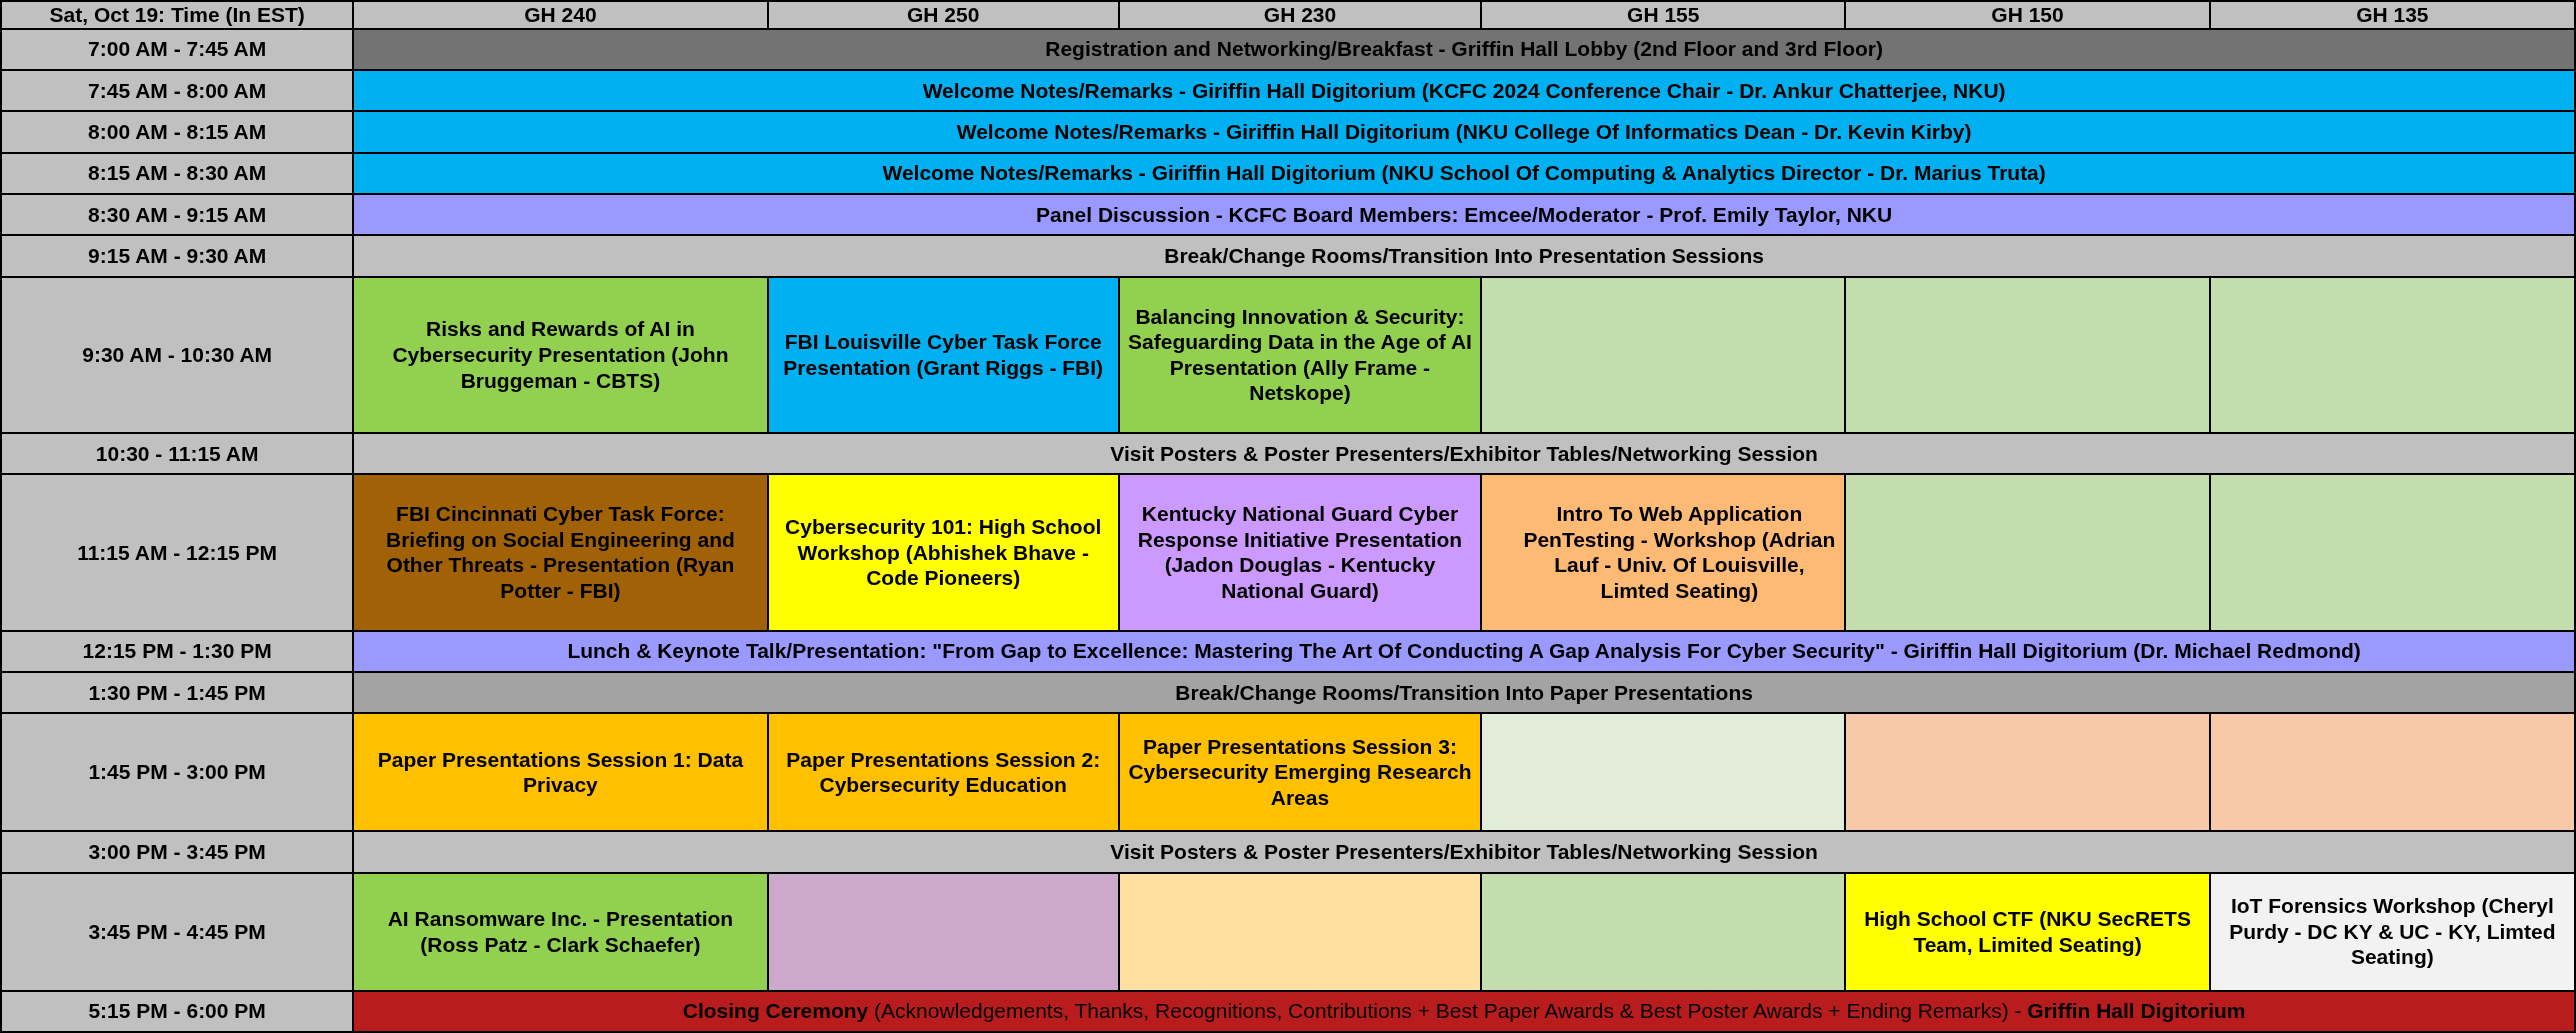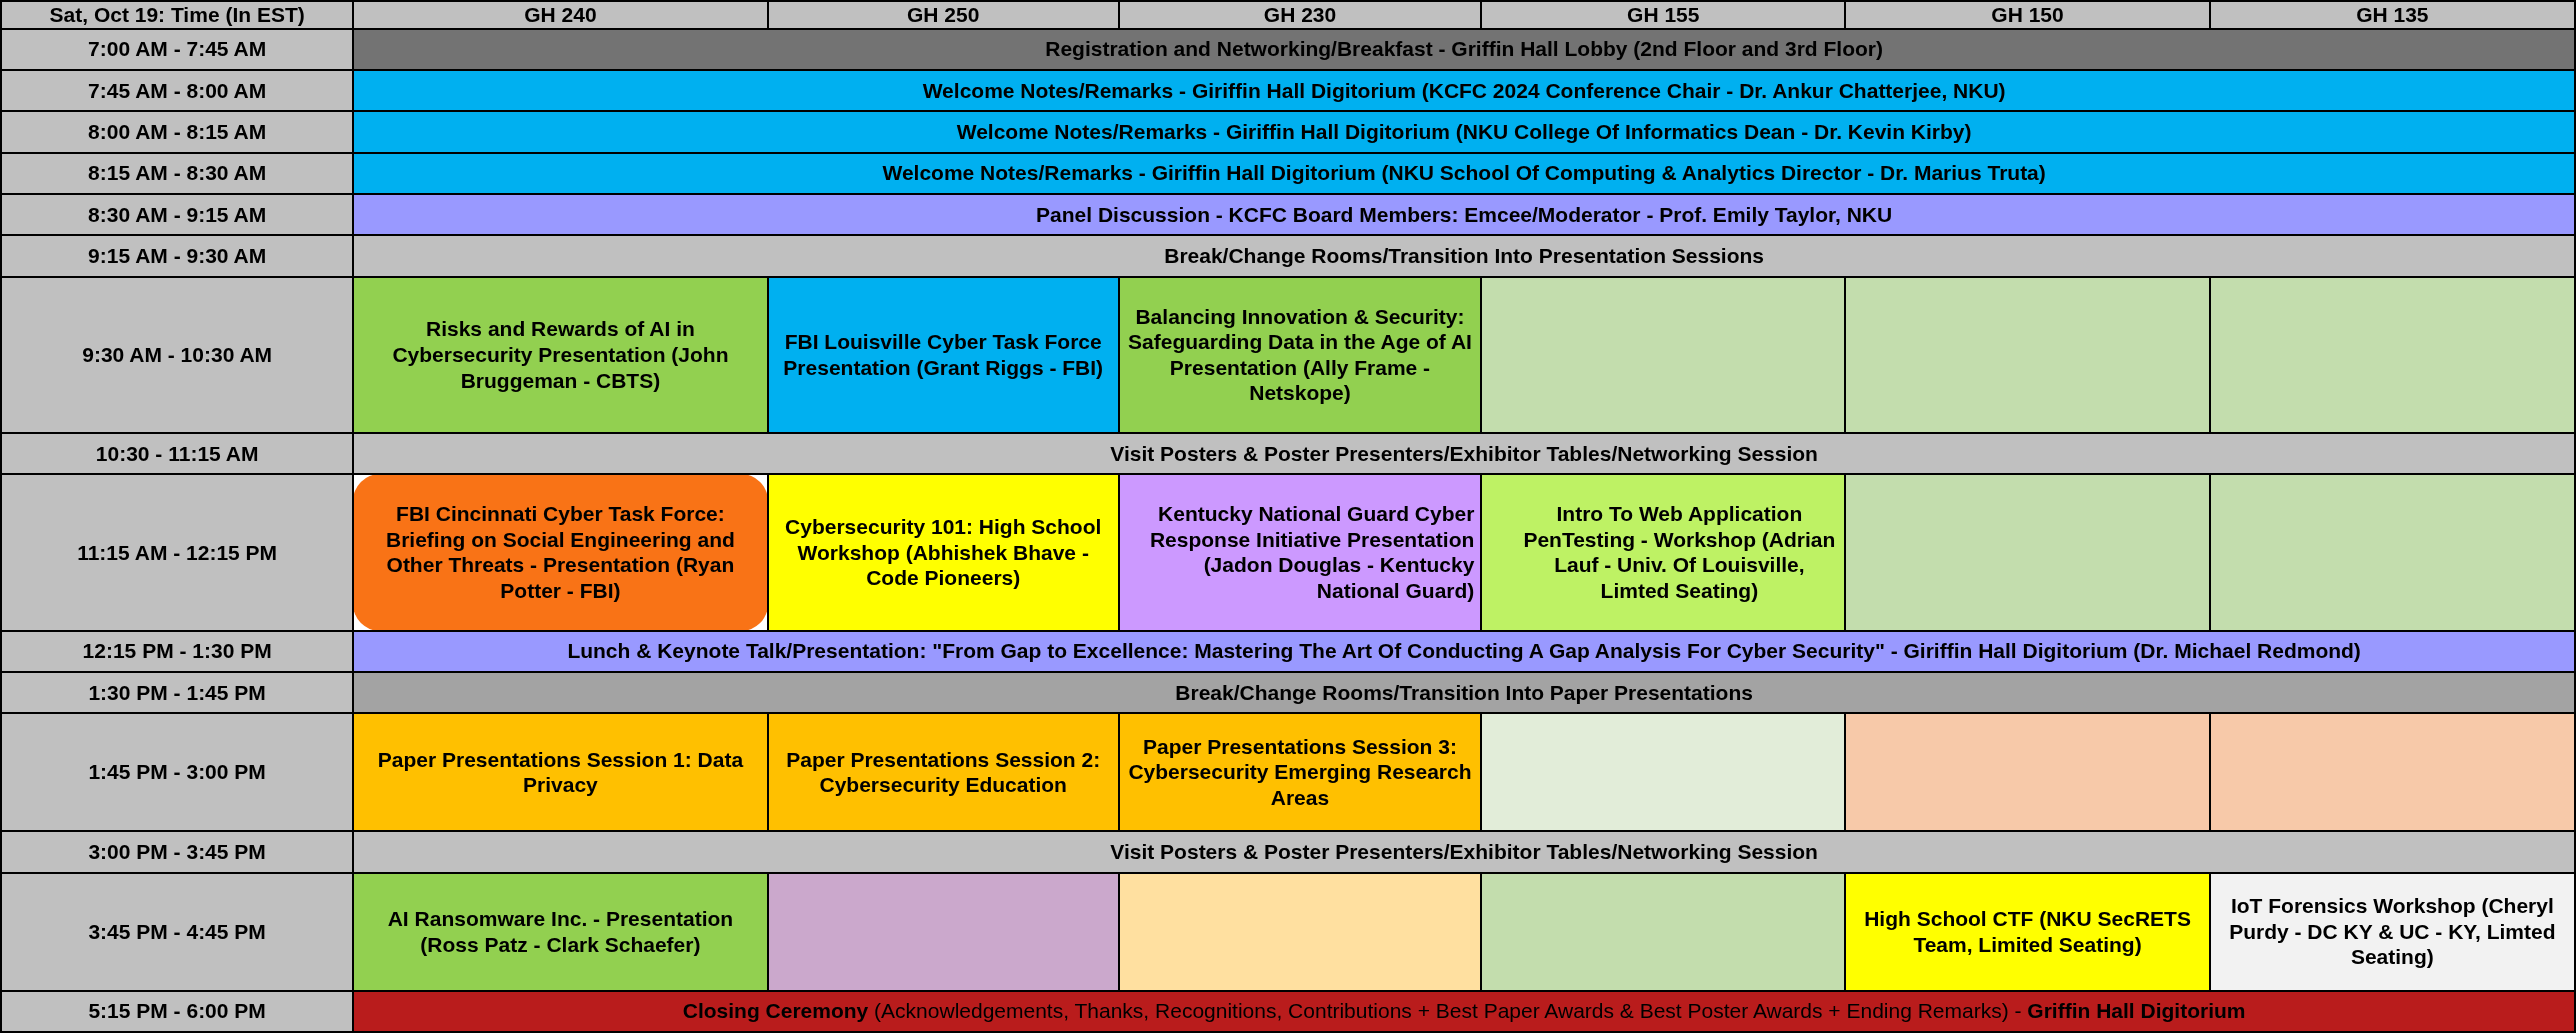"FBI Cincinnati Cyber Task Force:" td.full { background: #f97316 -> #a16207; border-radius: 27px -> none }
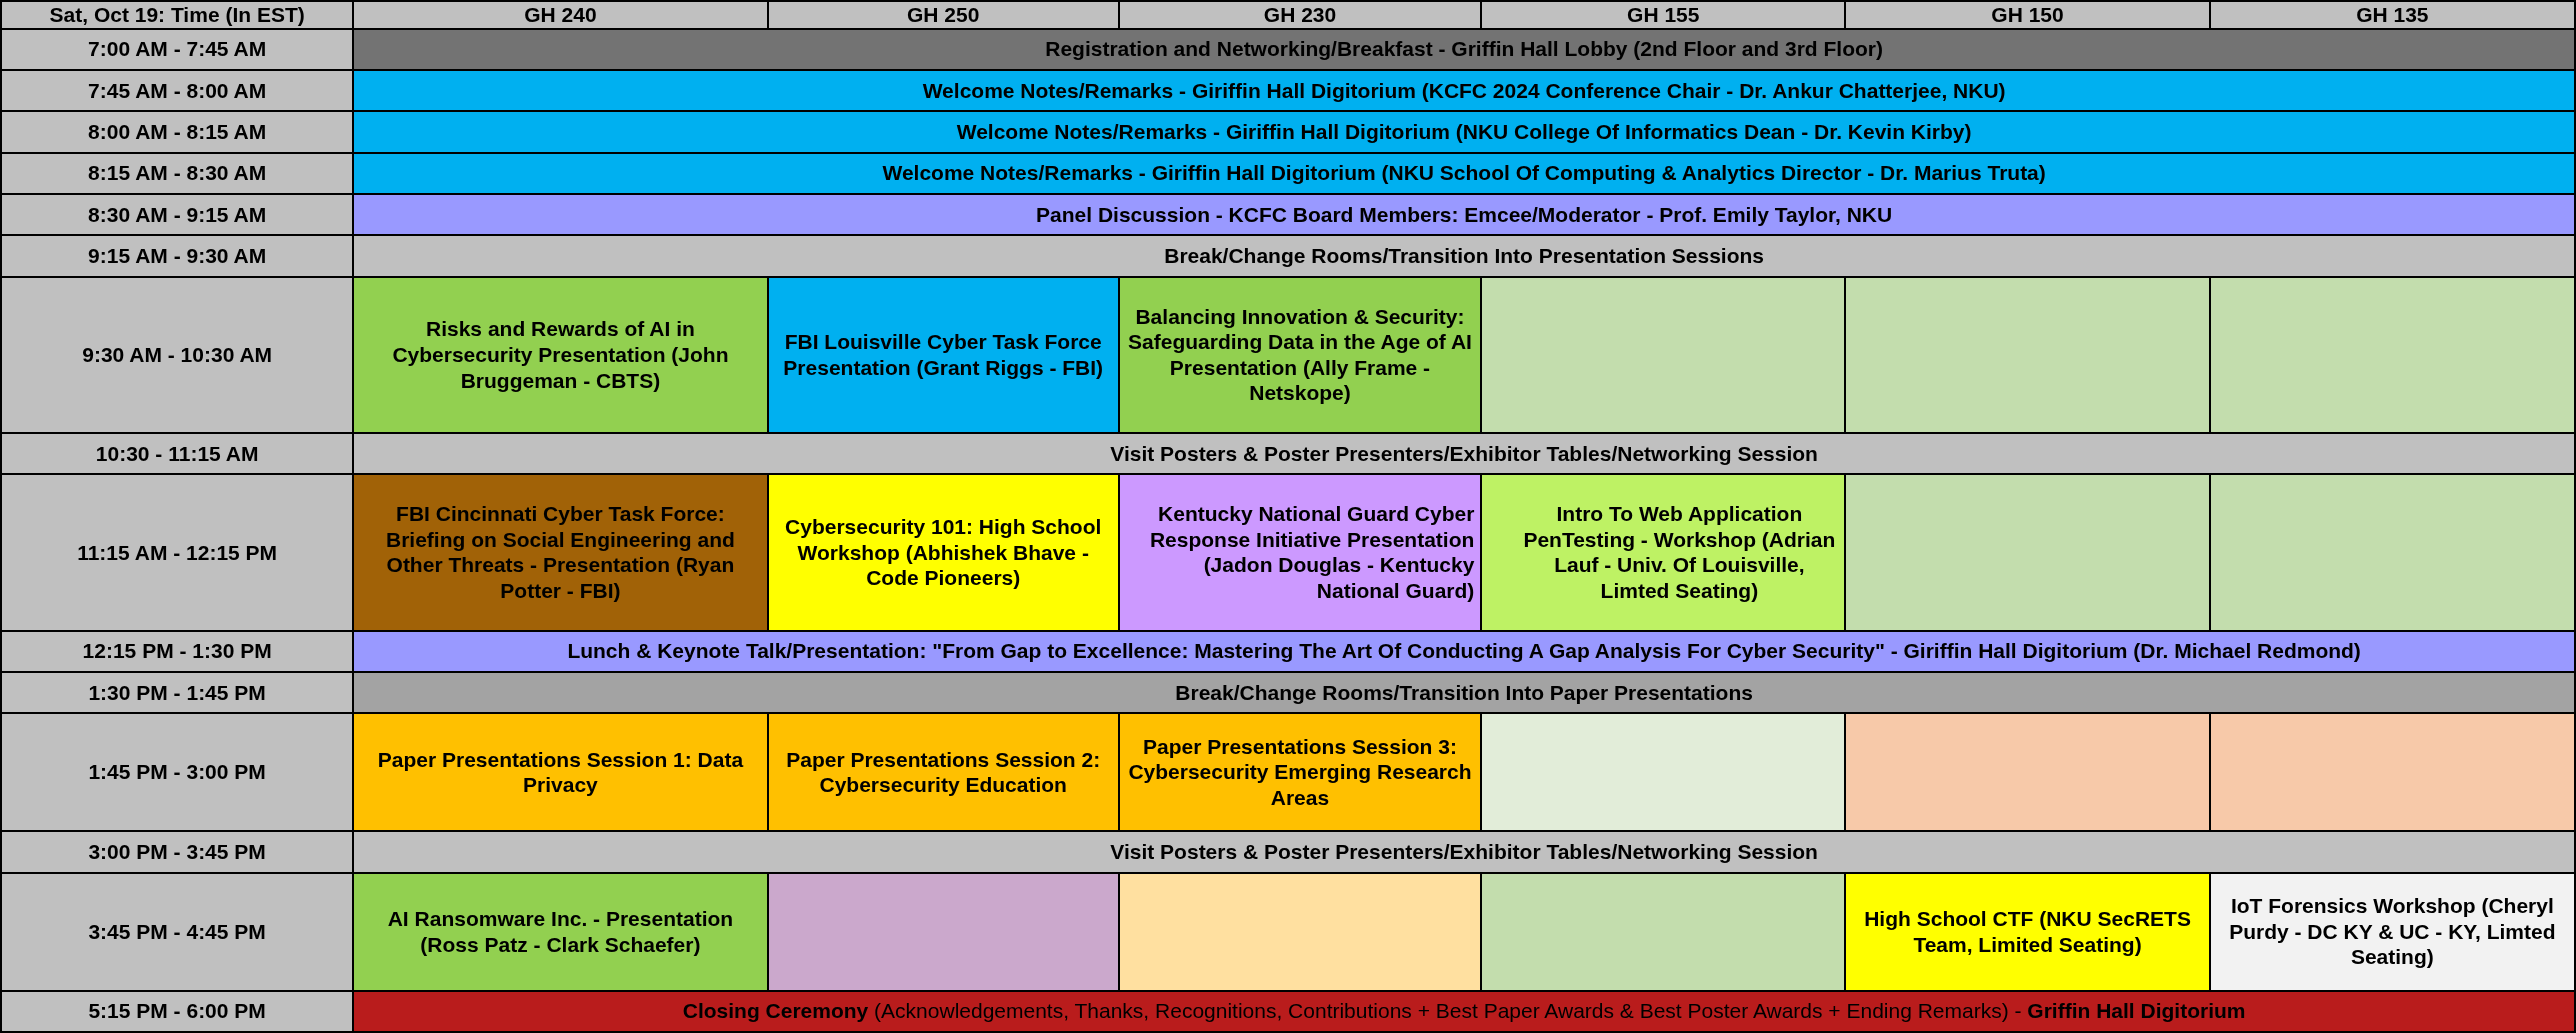"Kentucky National Guard Cyber Response" td.full { text-align: right -> none }
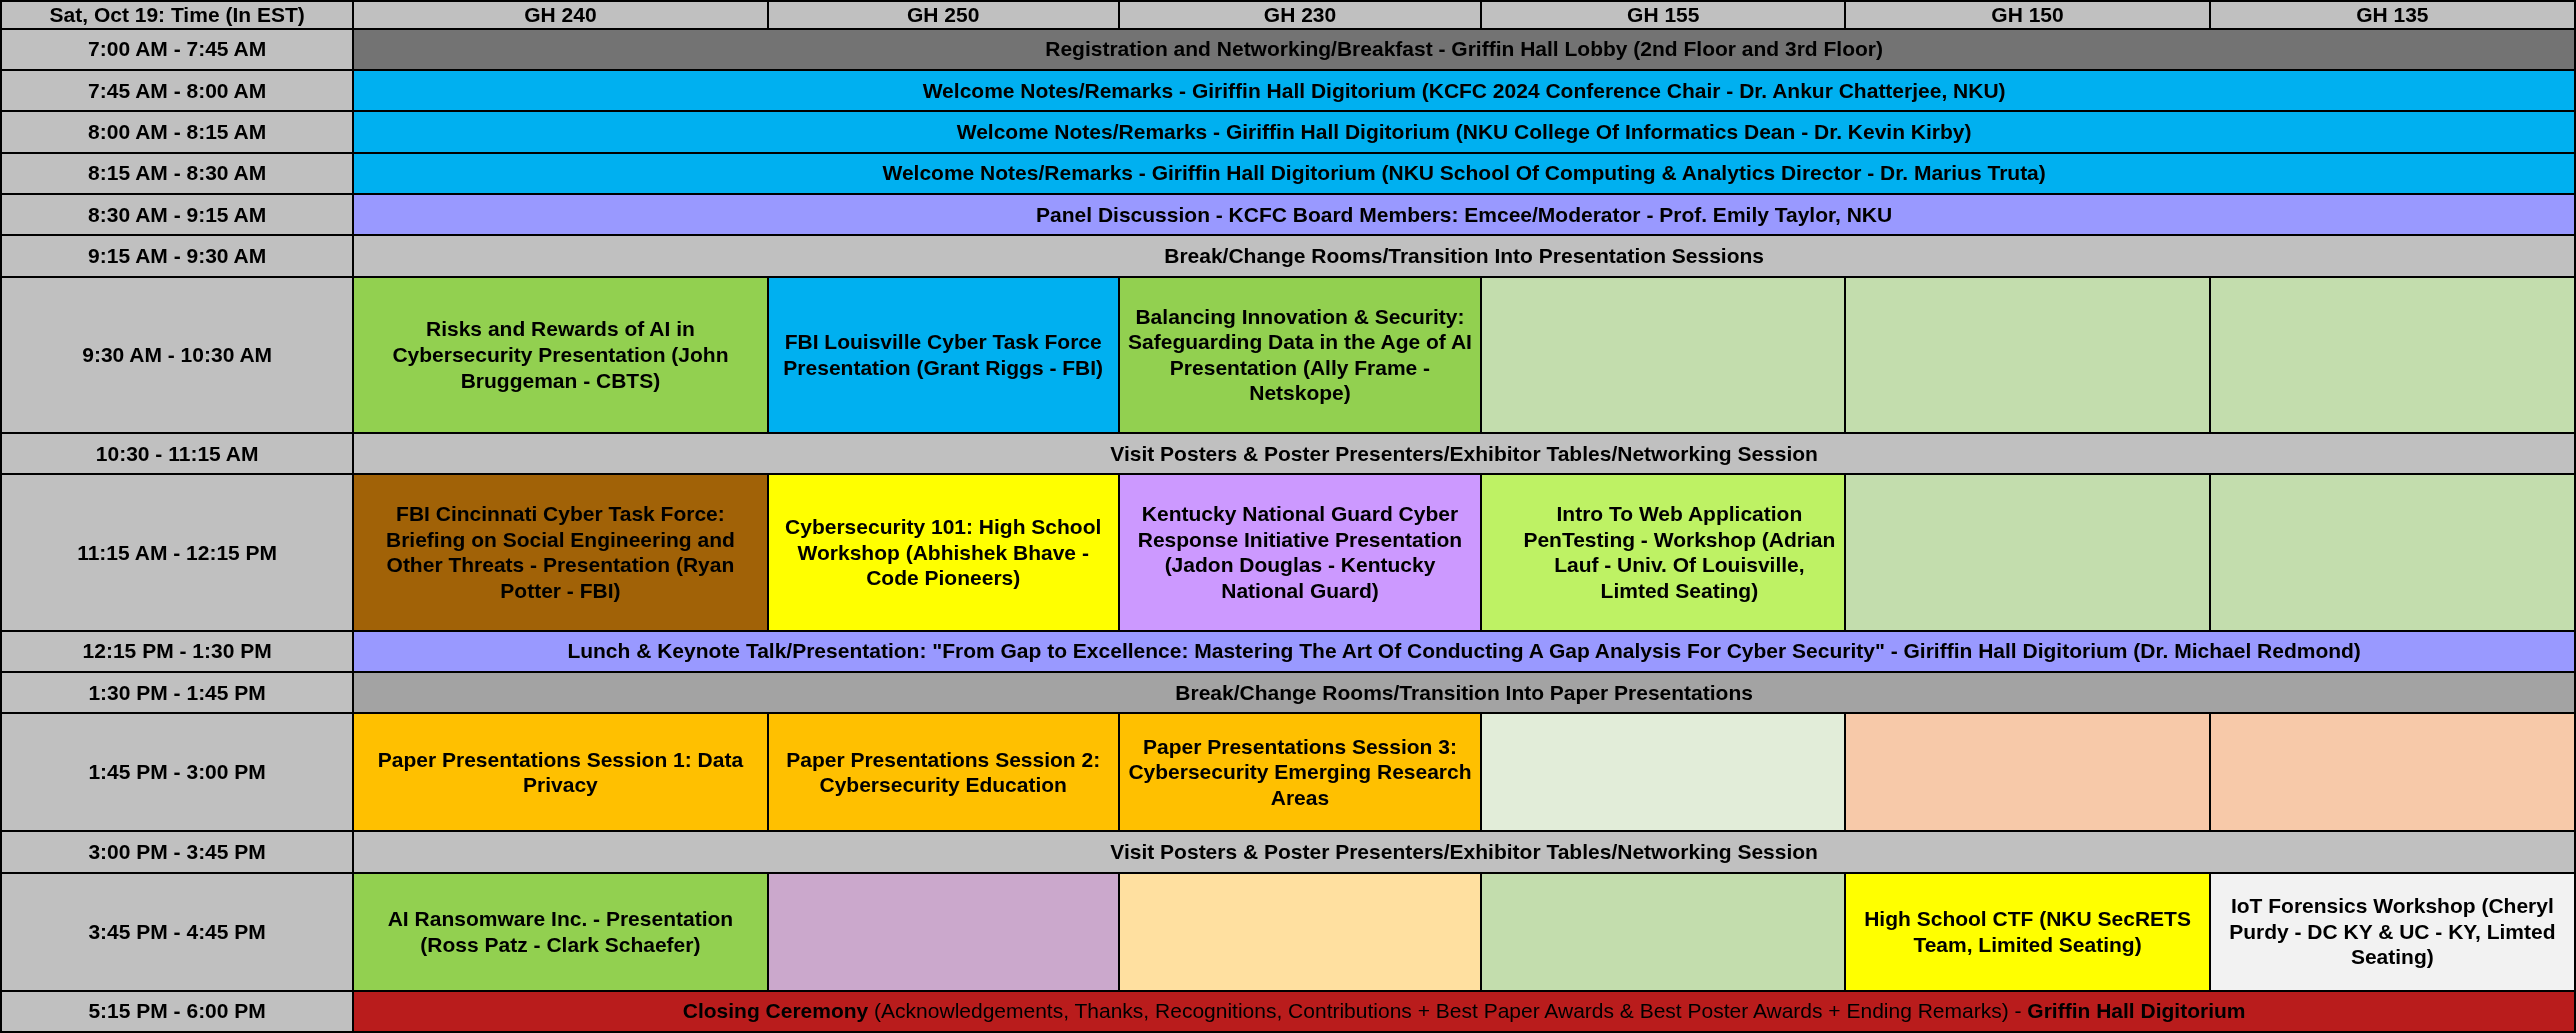"Intro To Web Application PenTesting" td.full { background: #bef264 -> #fdba74 }
